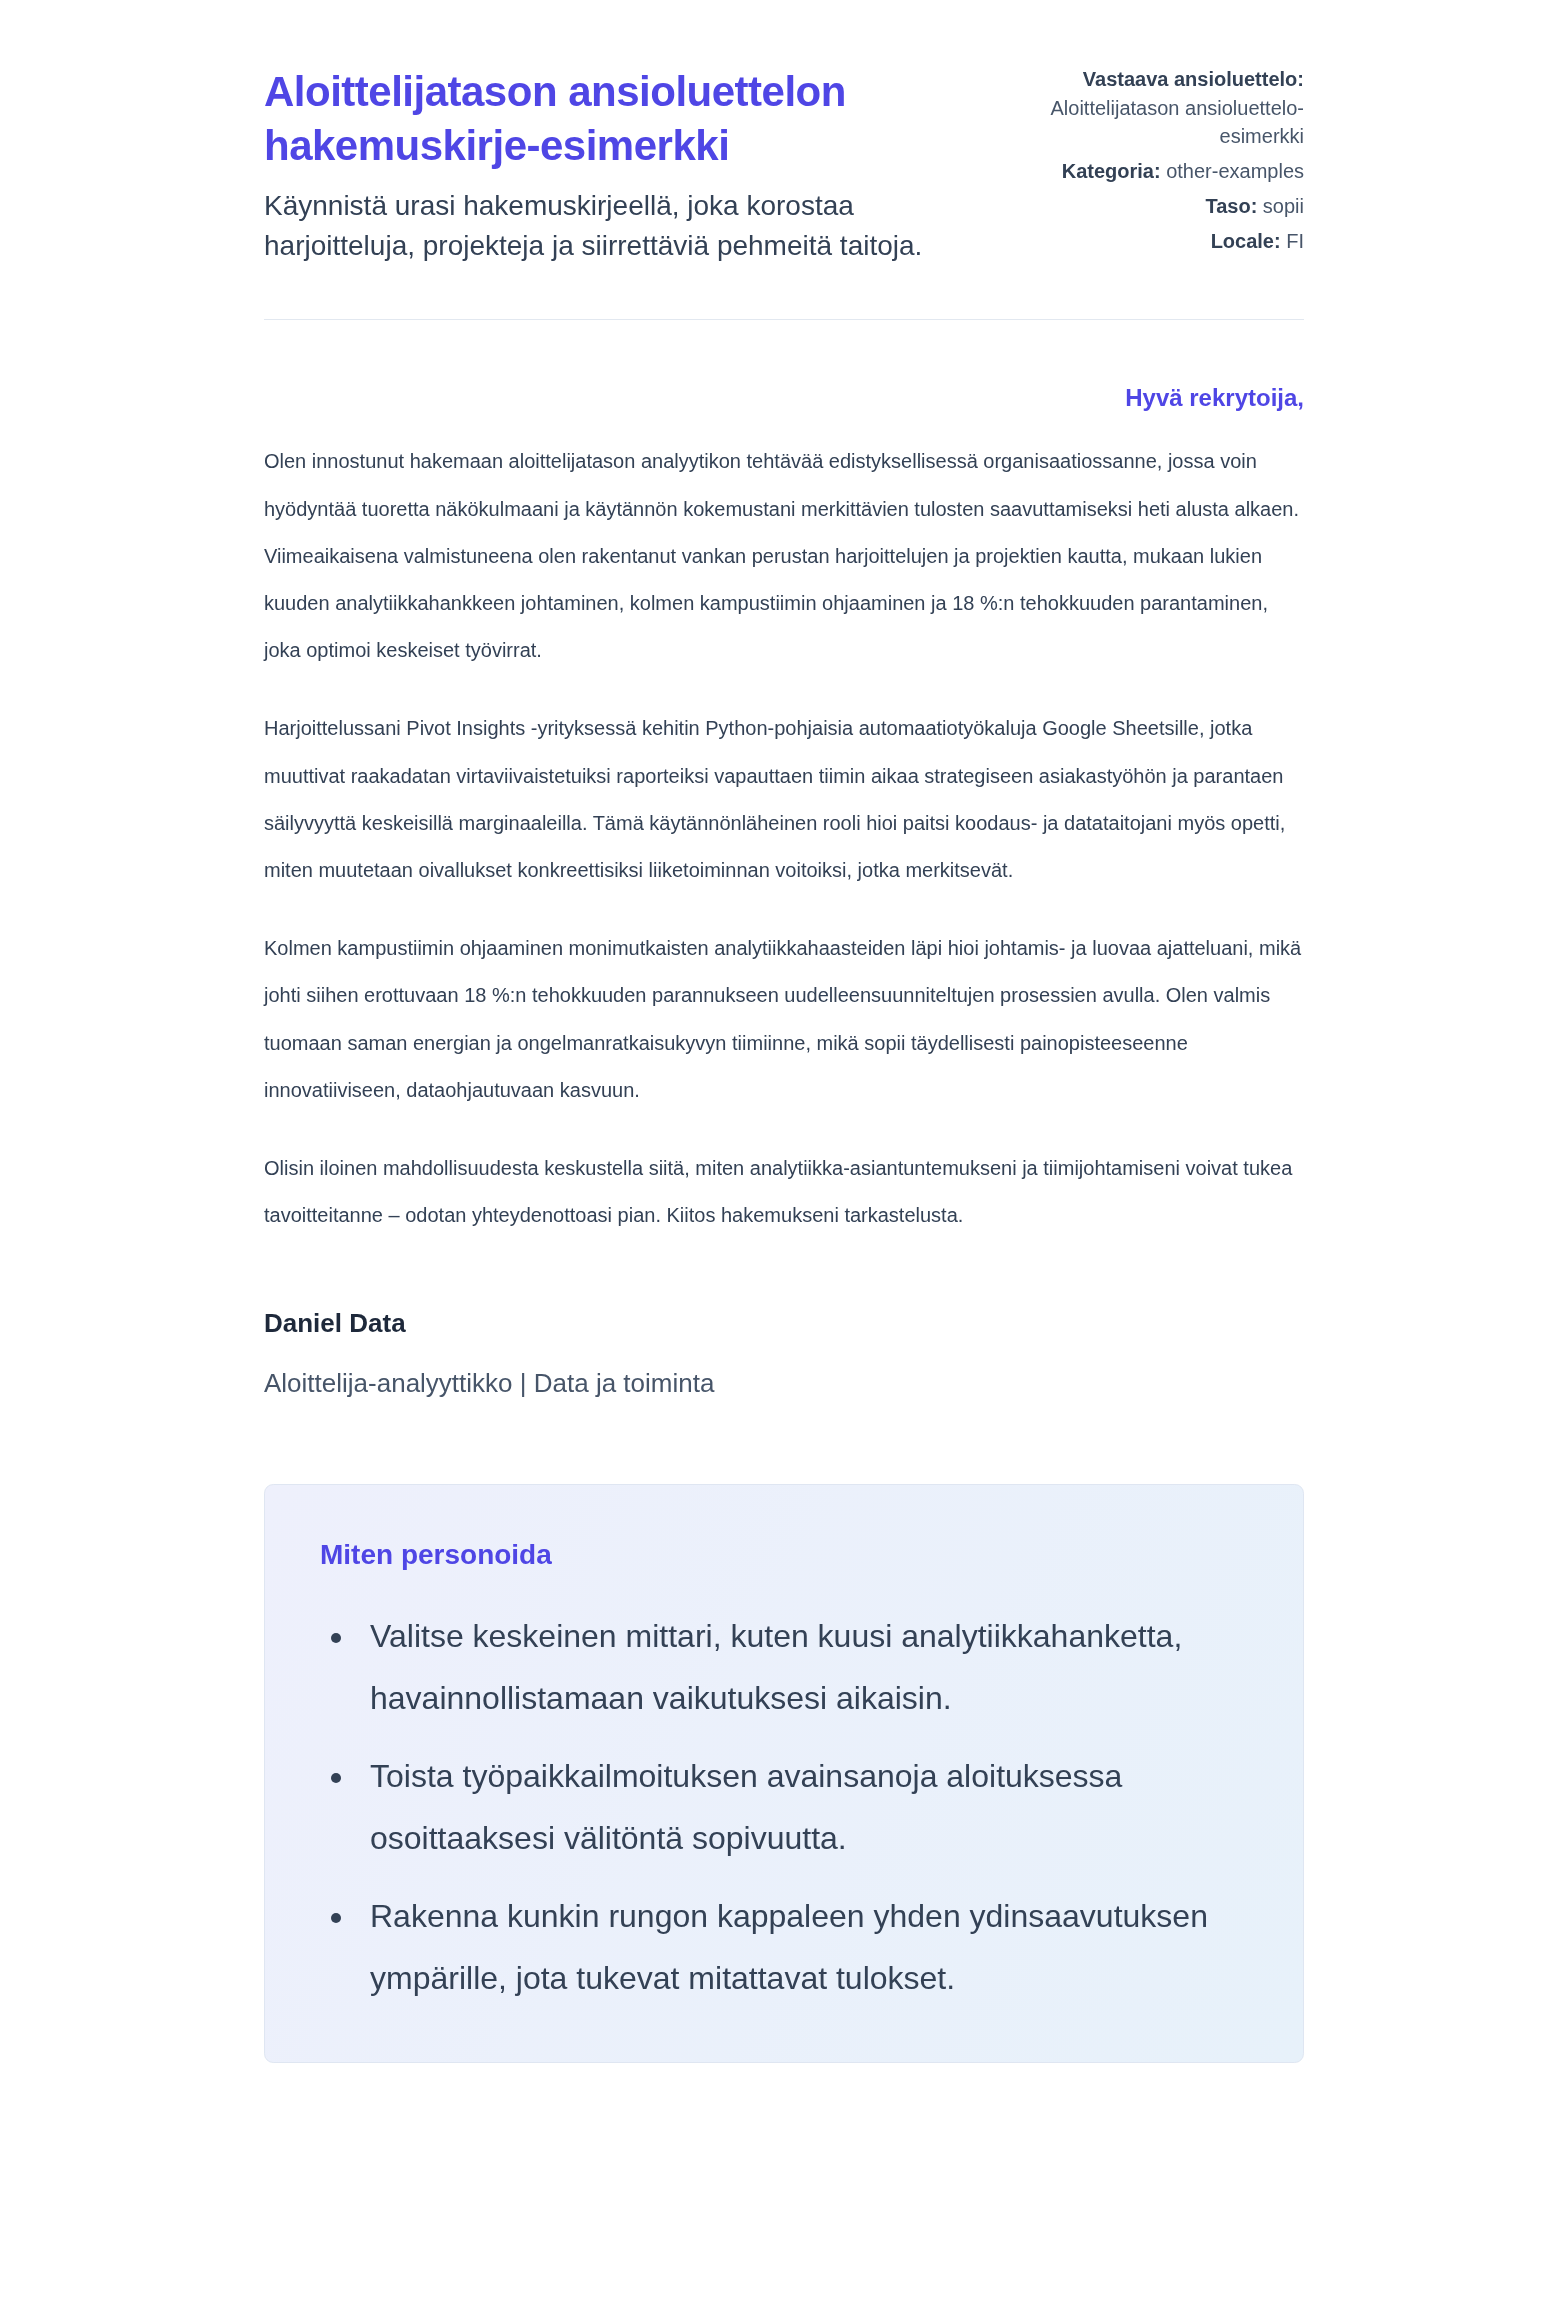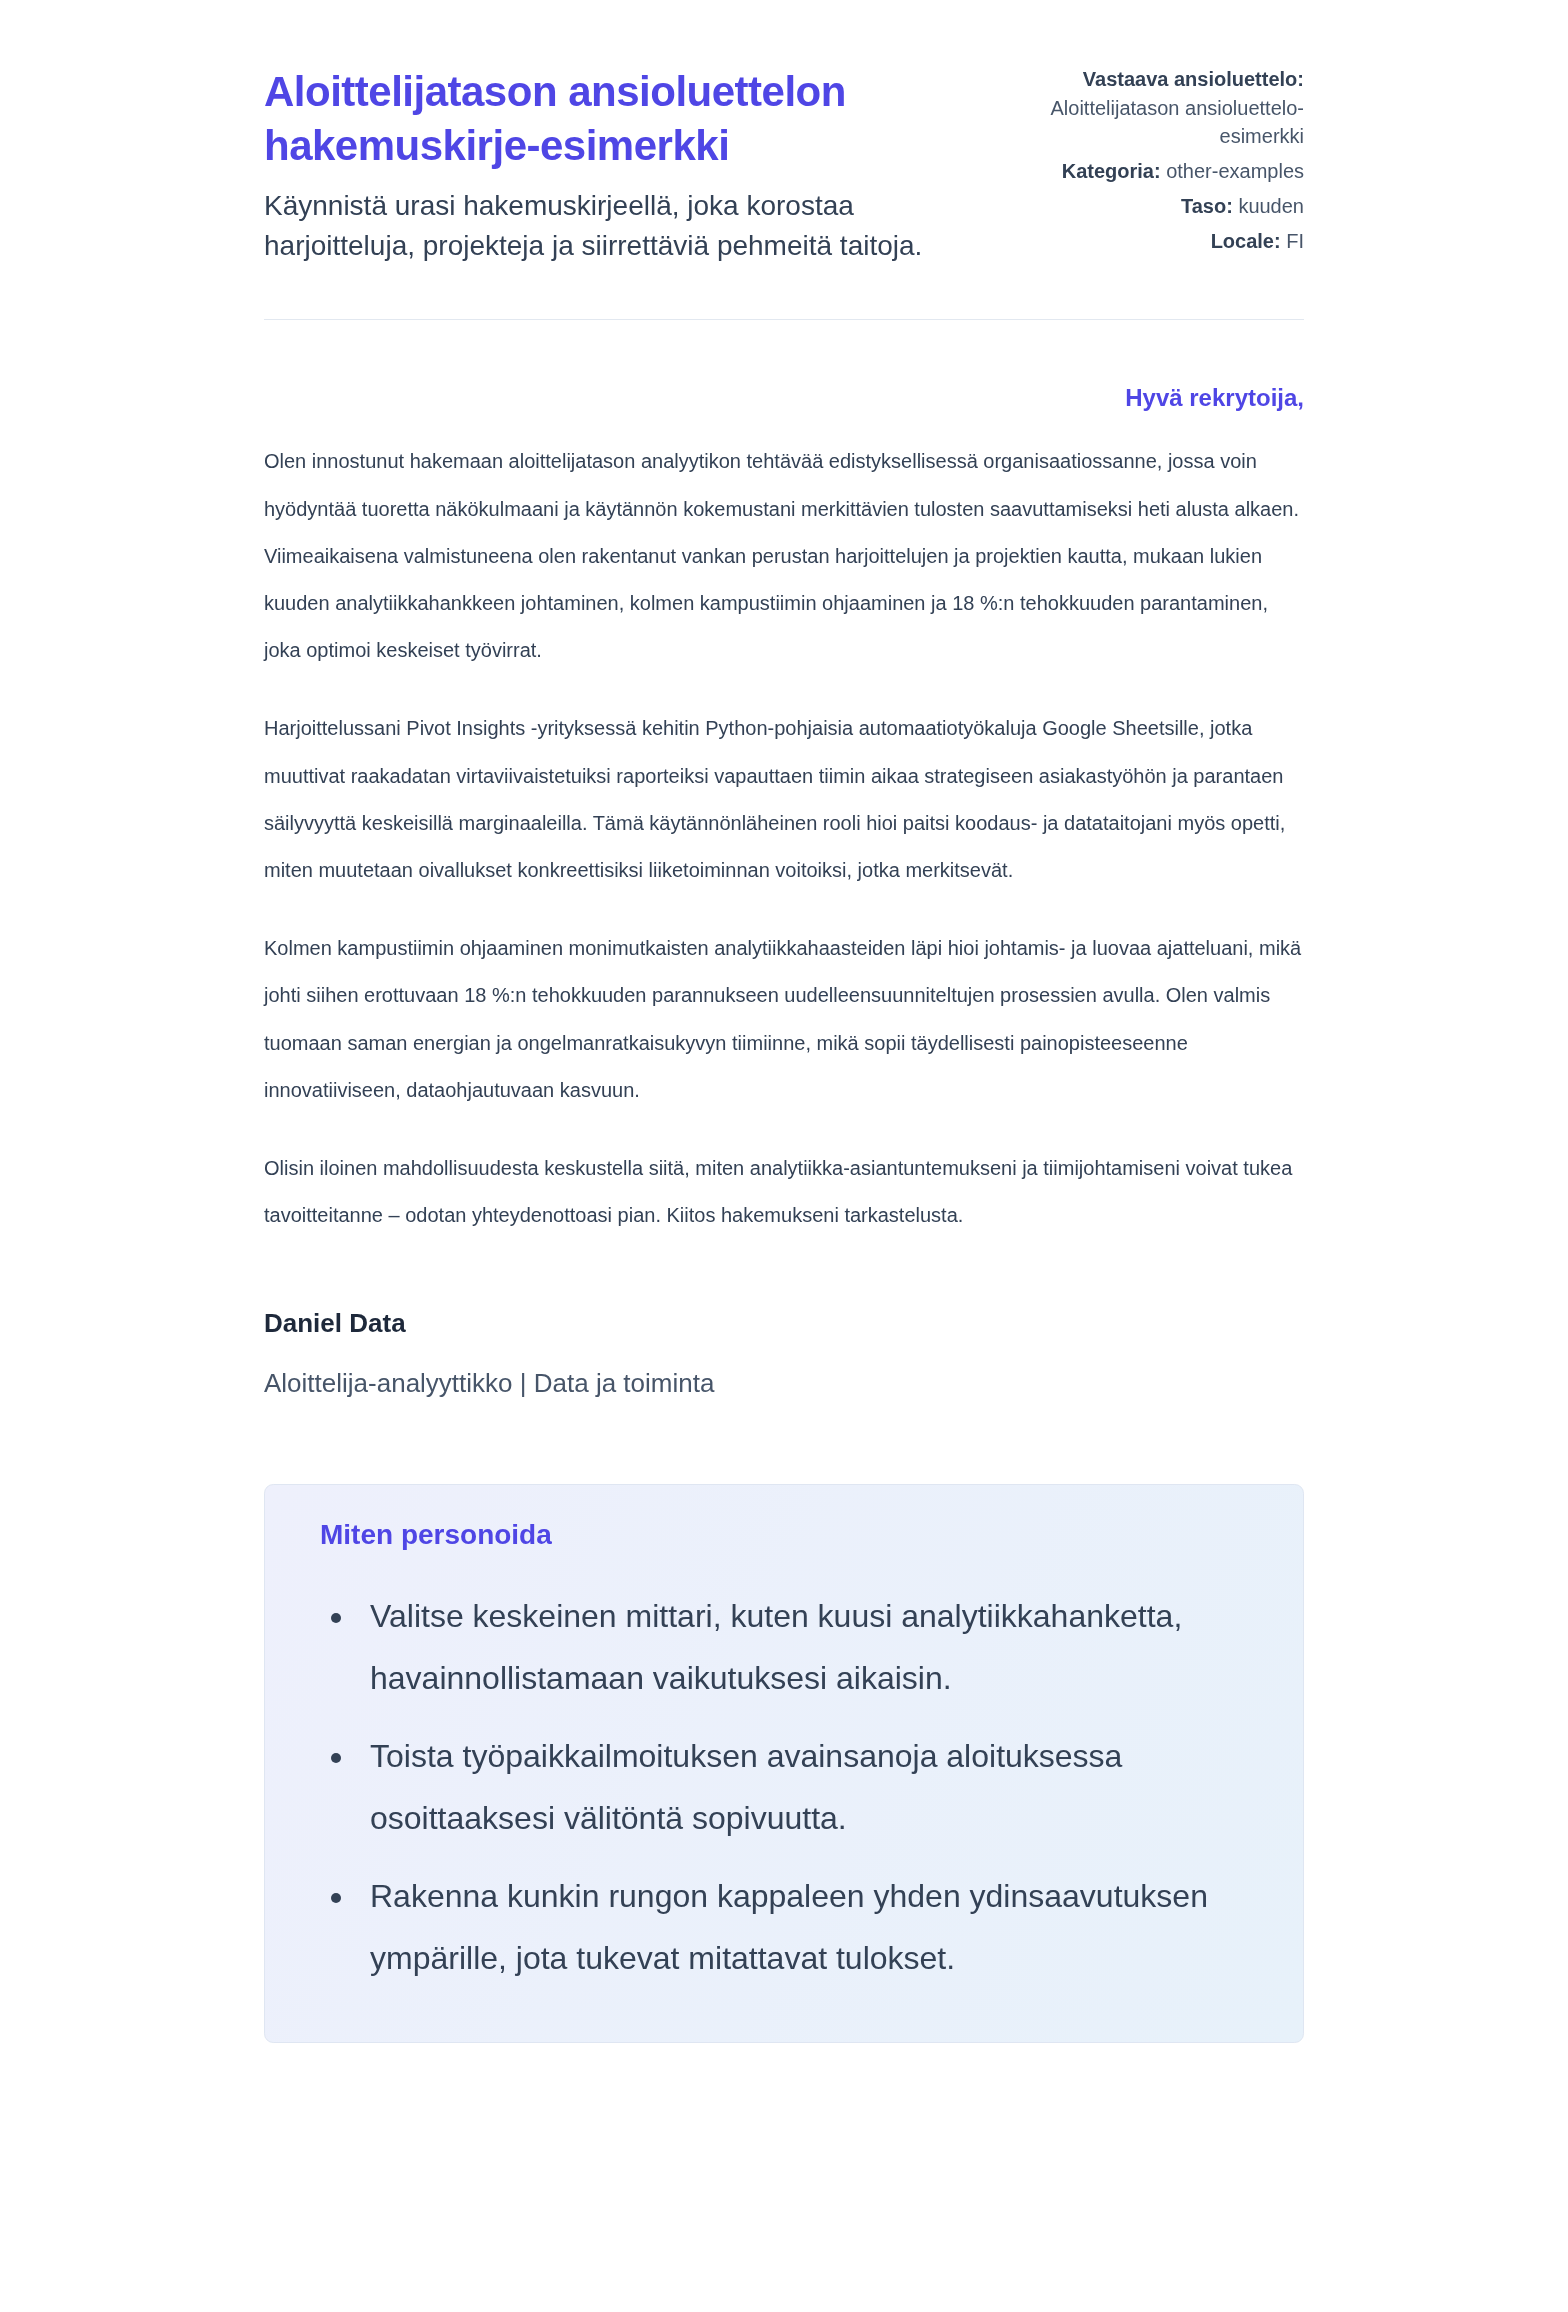"kuuden" span.meta-value { text: kuuden -> sopii }
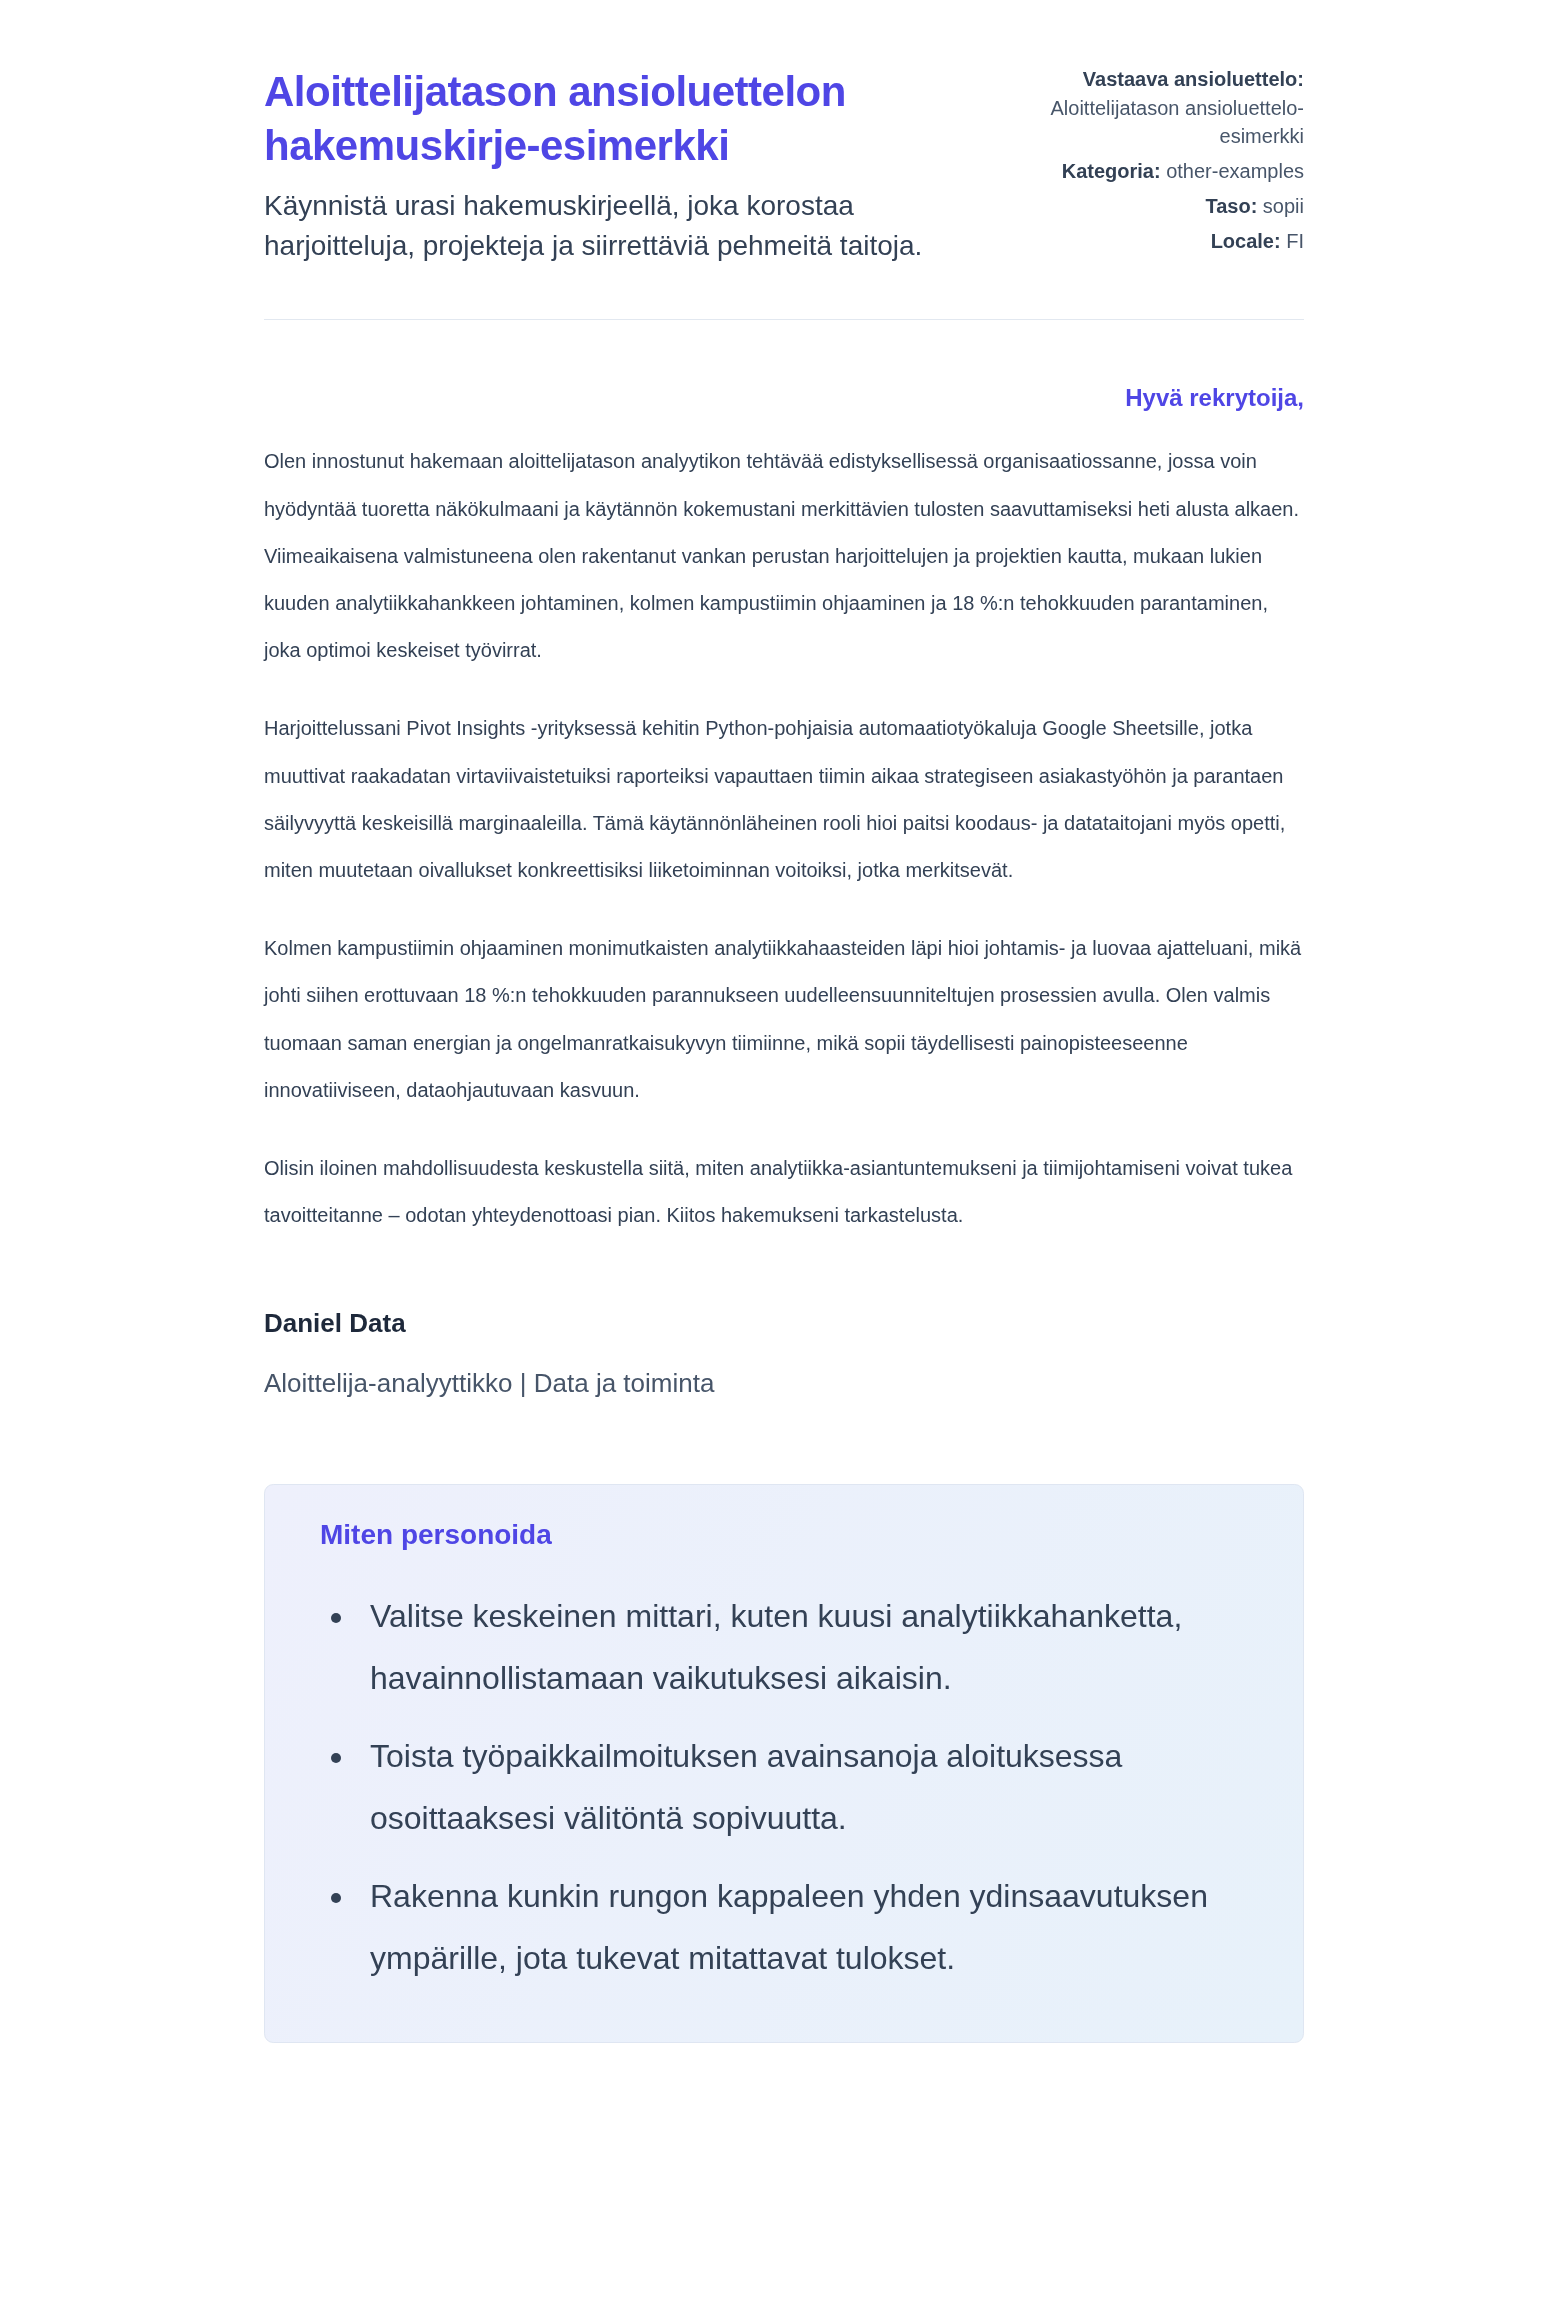"Miten personoida" .tips { padding: 32px 55px 52px 55px -> 52px 55px 52px 55px }
